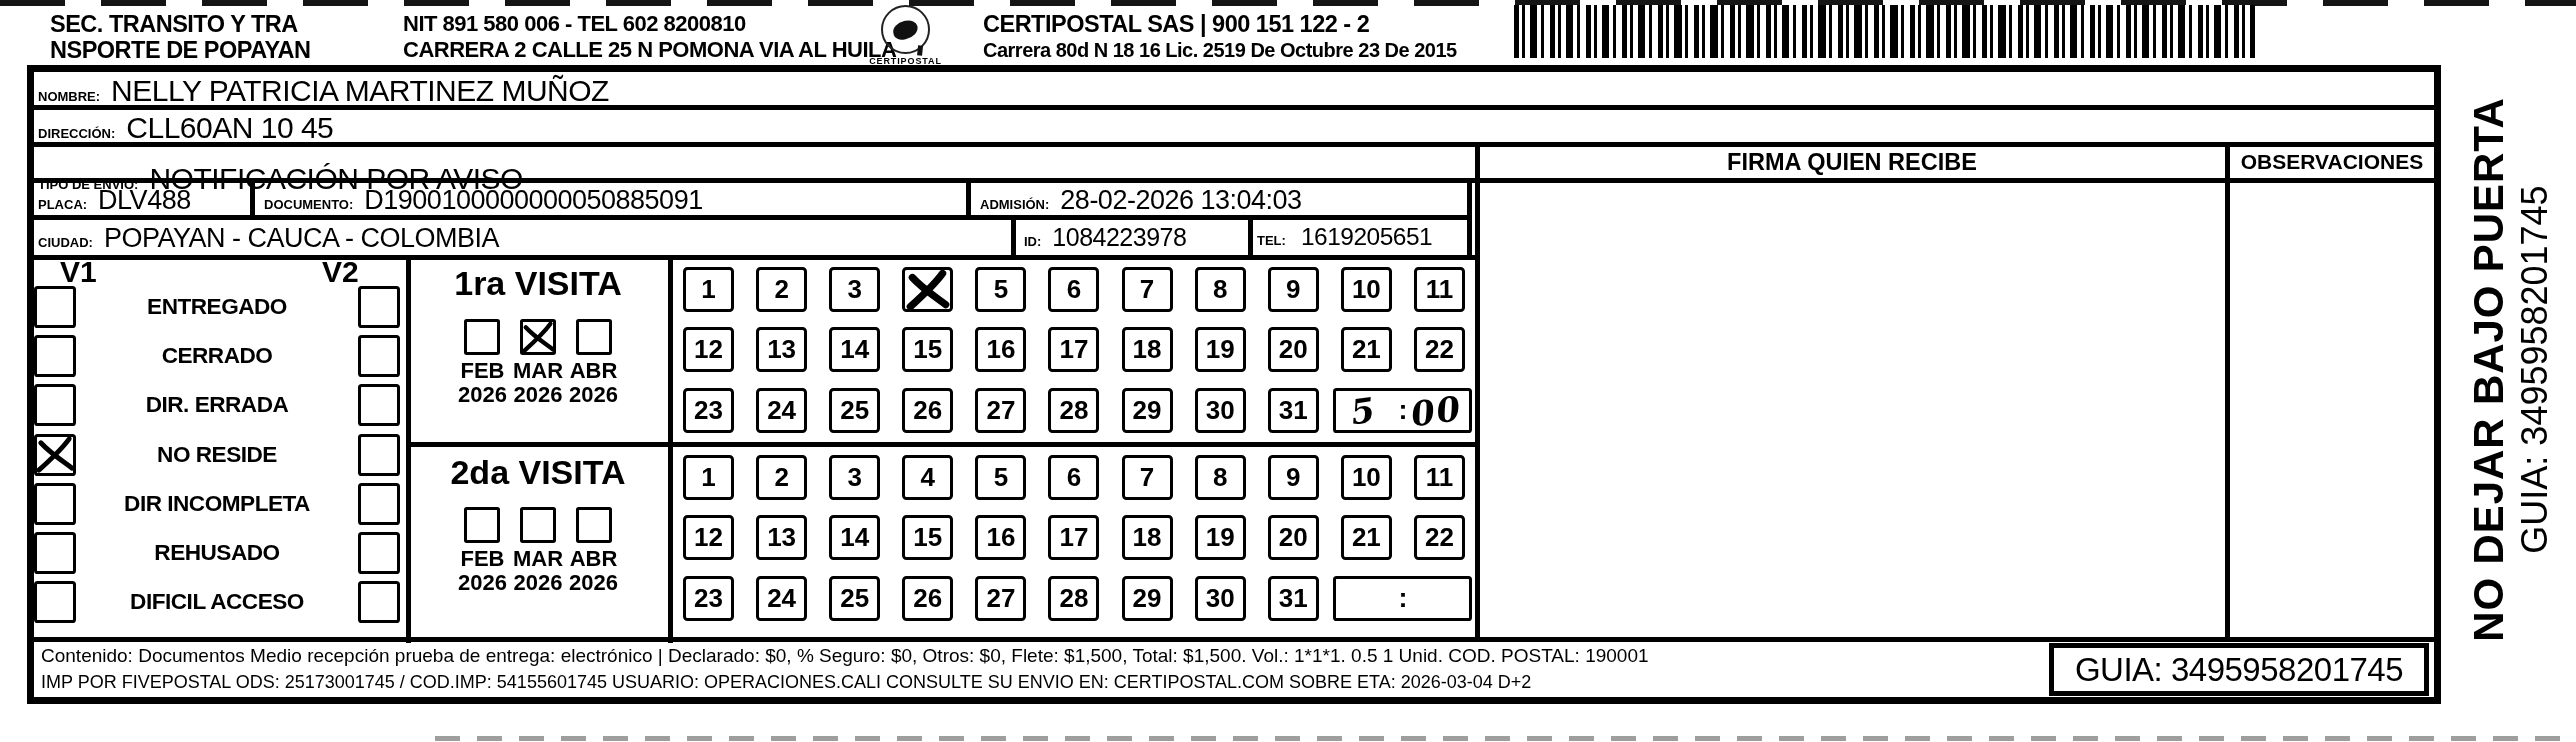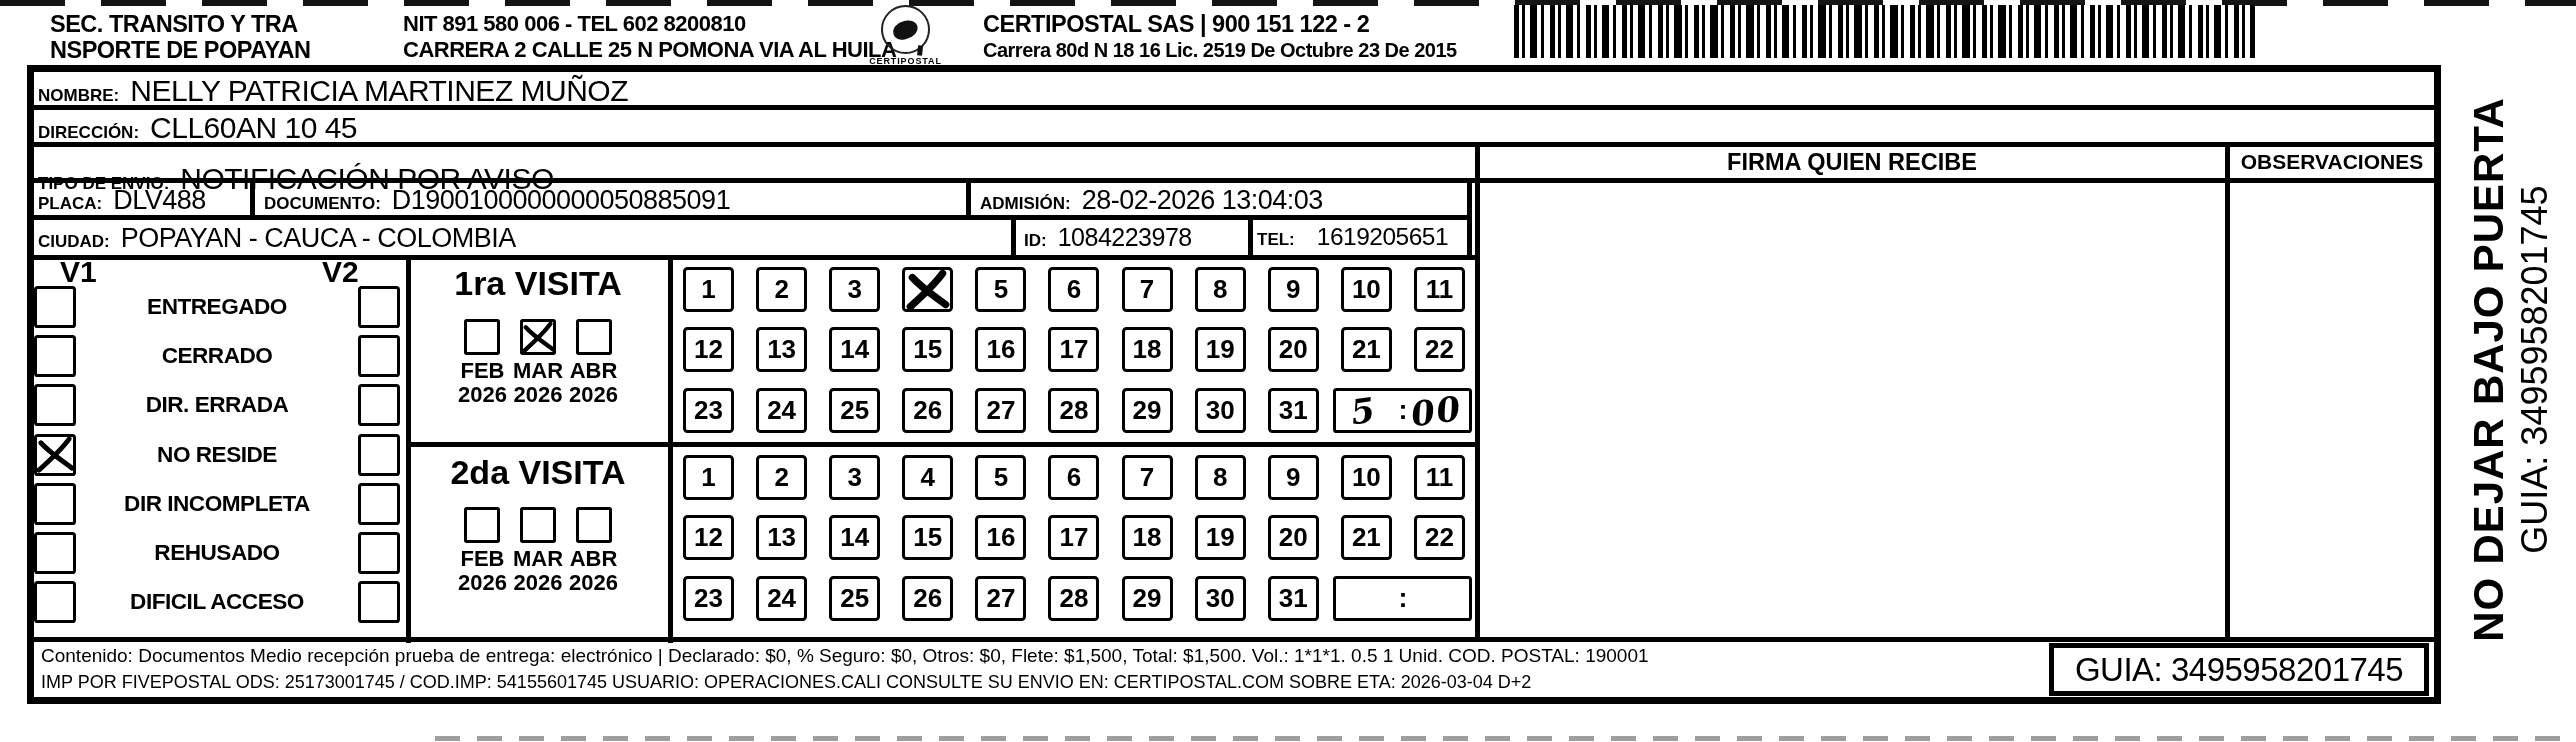"NOMBRE:" .flab { font-size: 17px -> 13px }
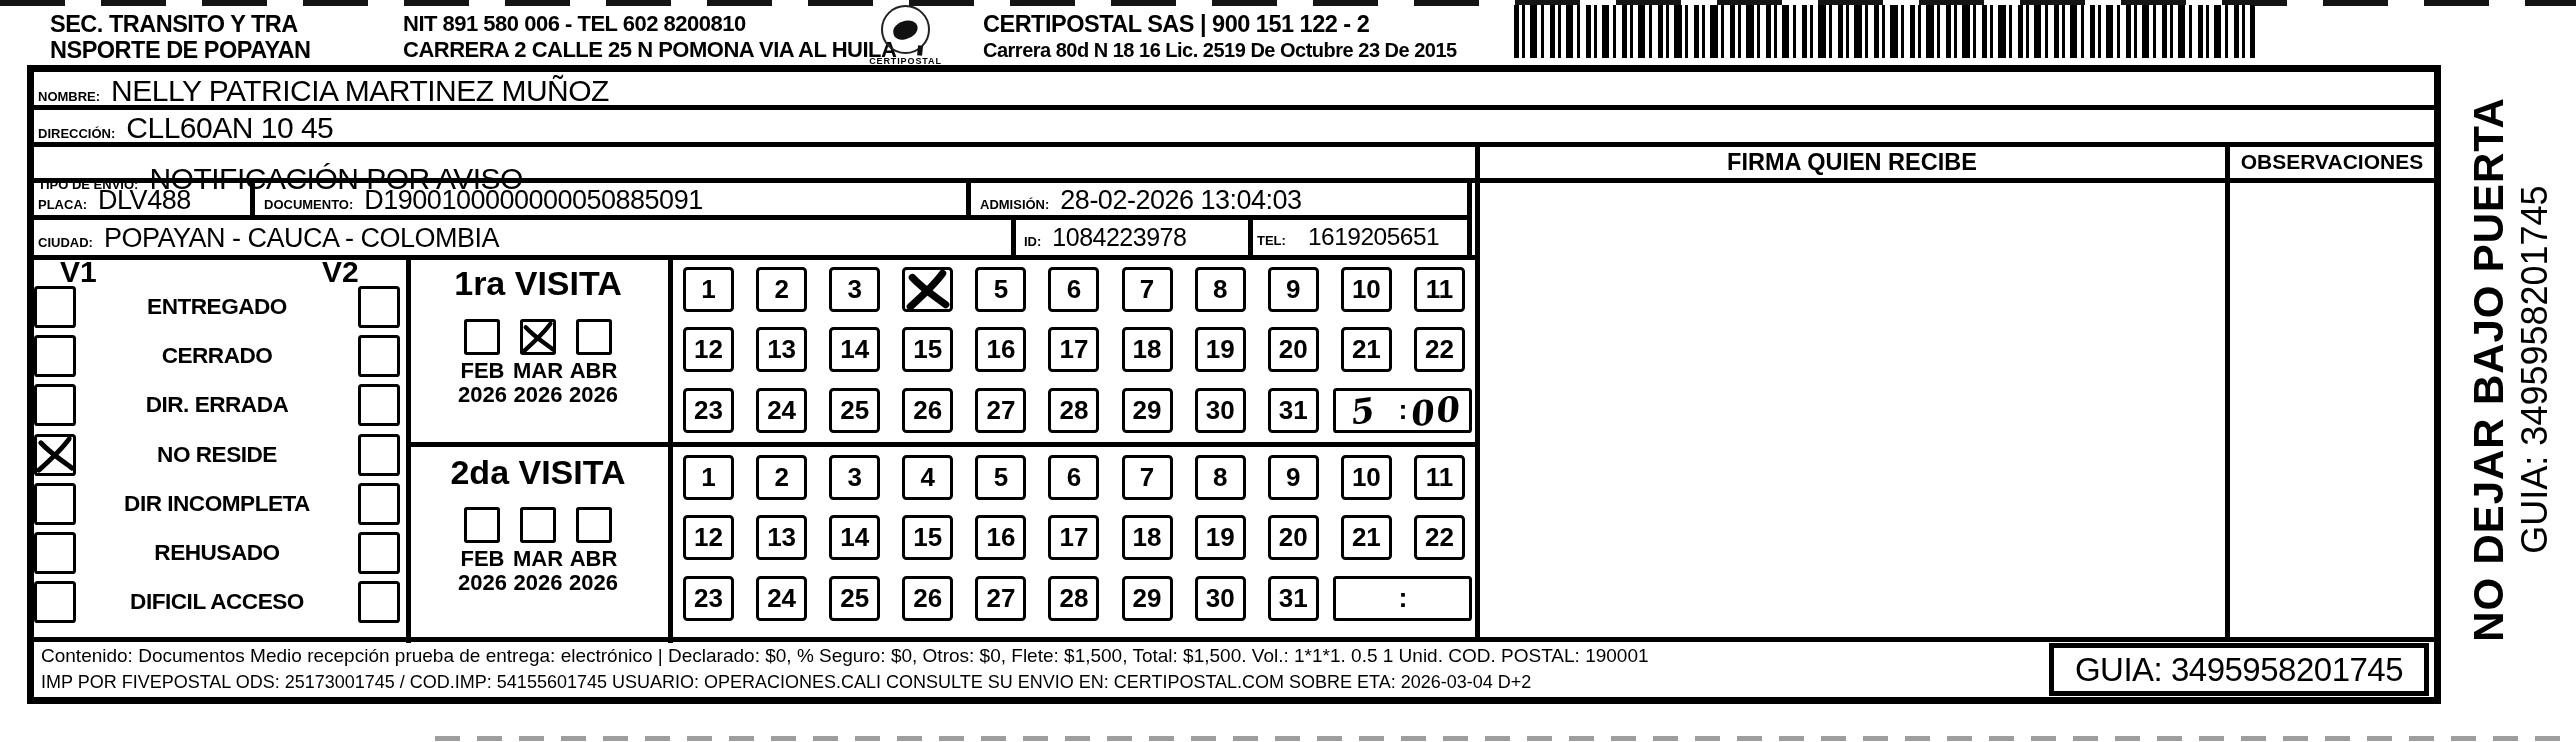"TEL:" div.frow { gap: 22px -> 15px }
